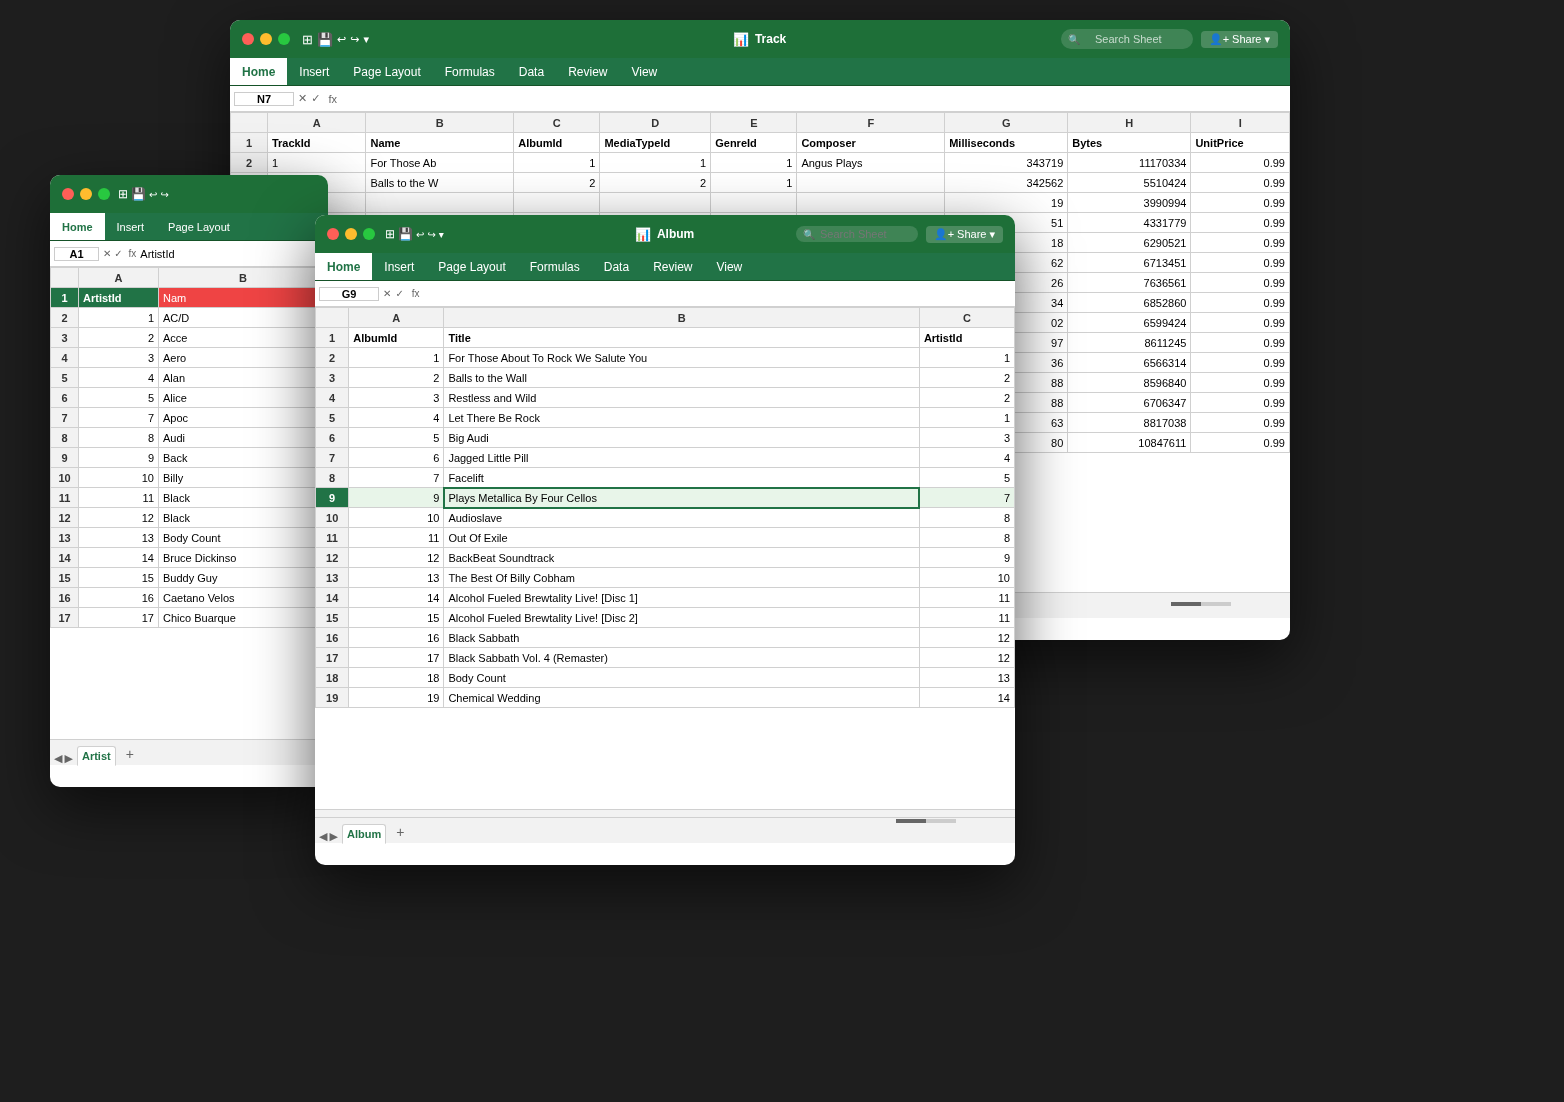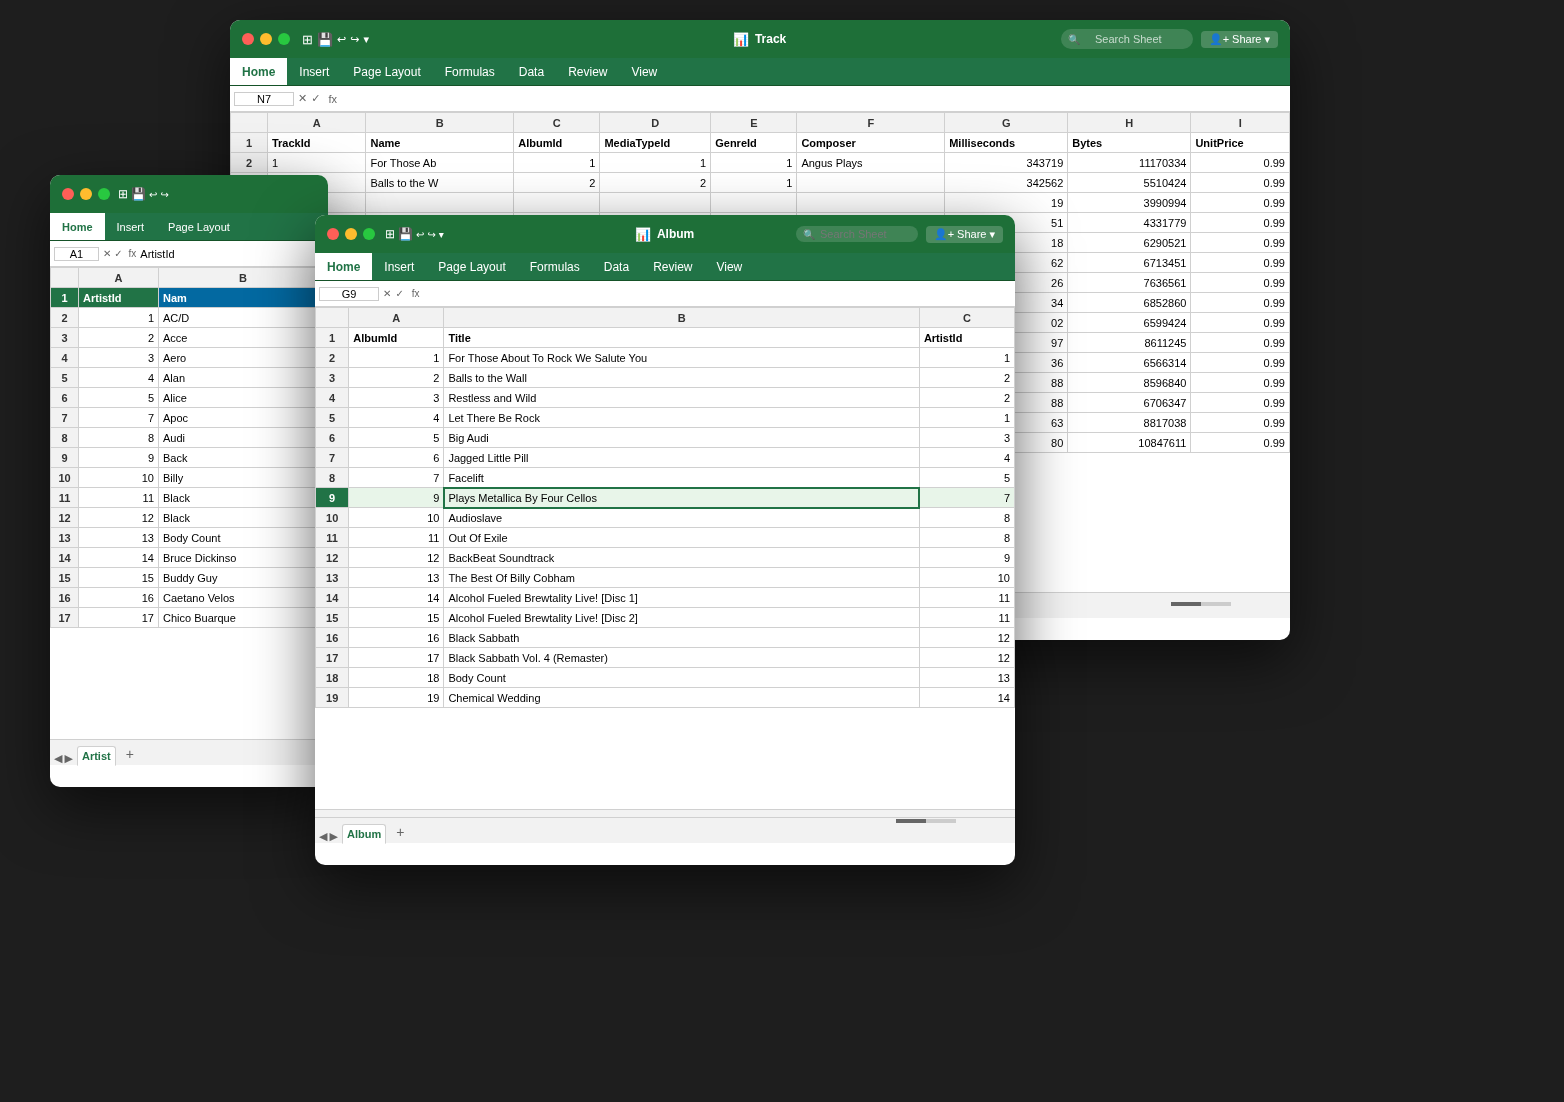"N7" .name-box { font-weight: none -> bold }
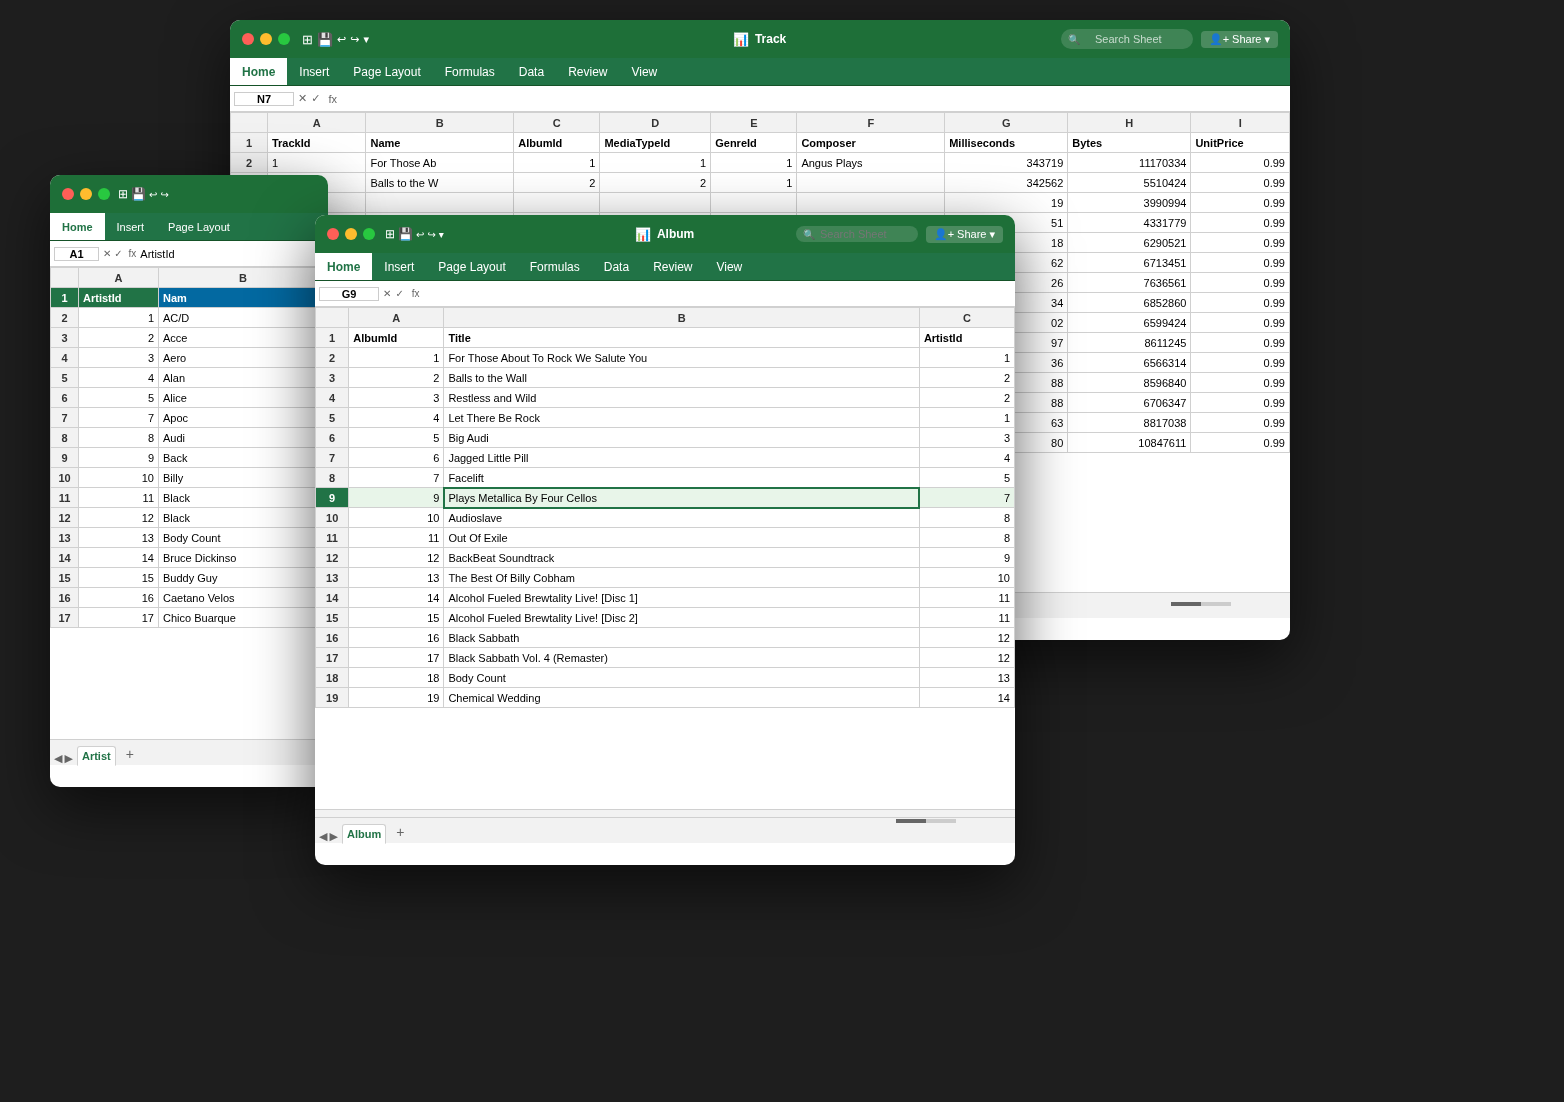"Nam" td { background: #0369a1 -> #ef4444; font-weight: 700 -> 400 }
